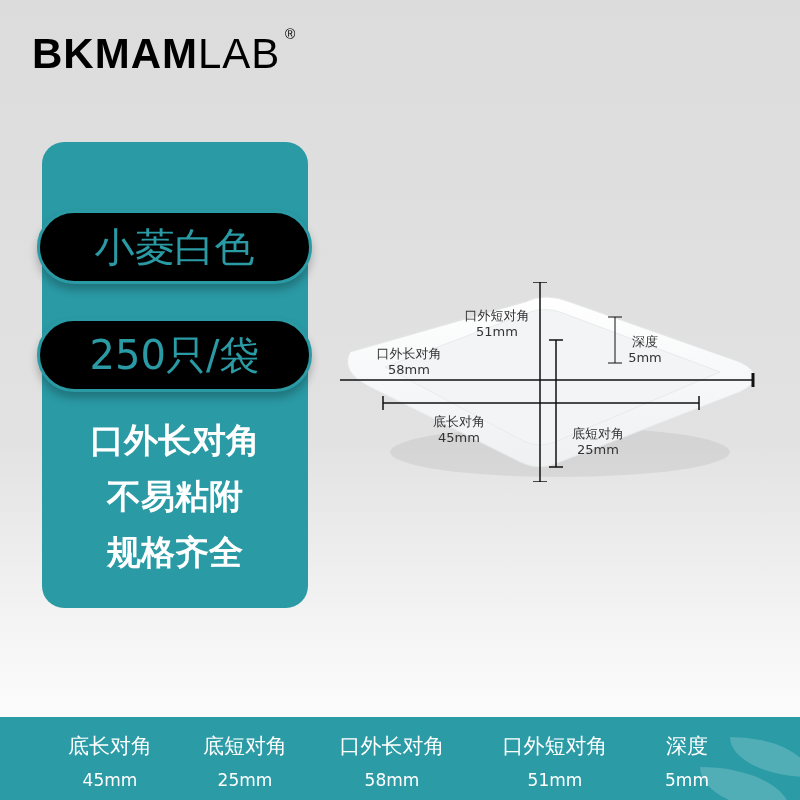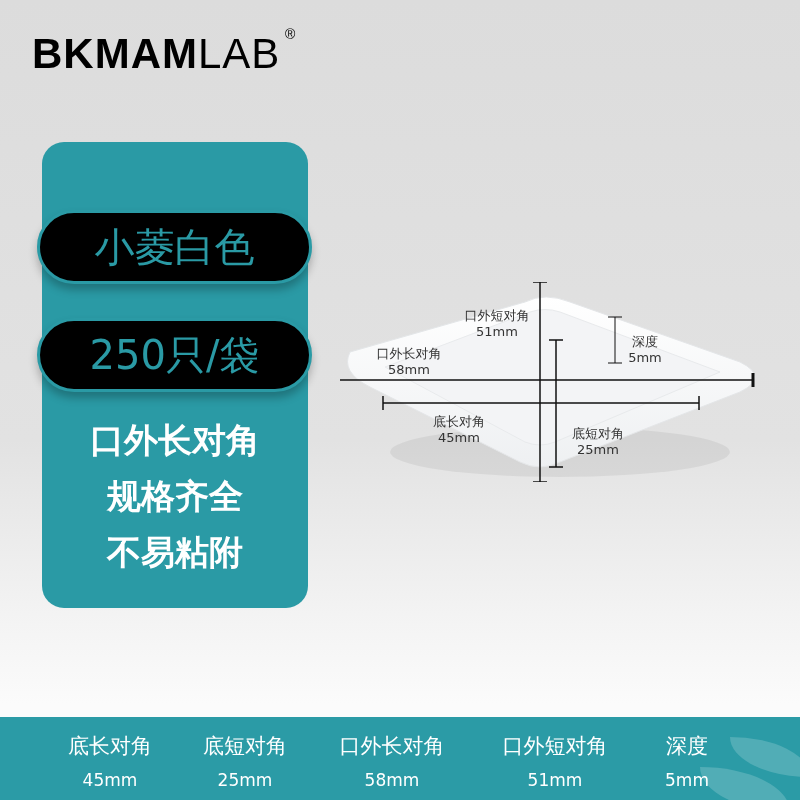"规格齐全" div { order: before "不易粘附" -> after "不易粘附" }
